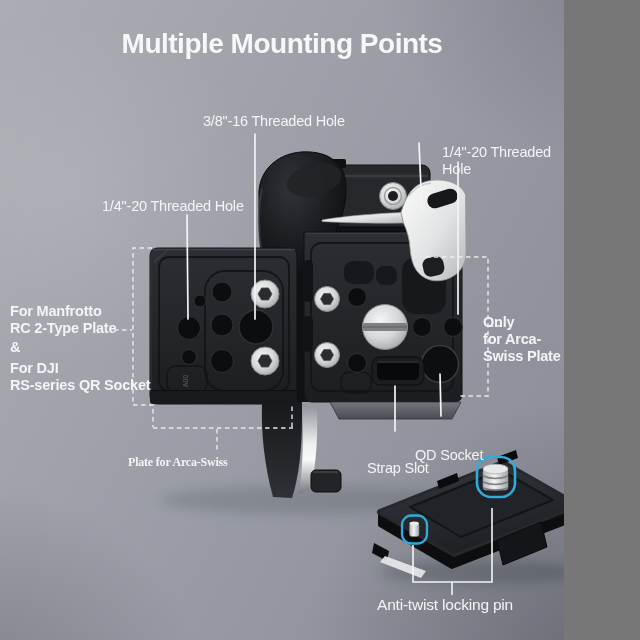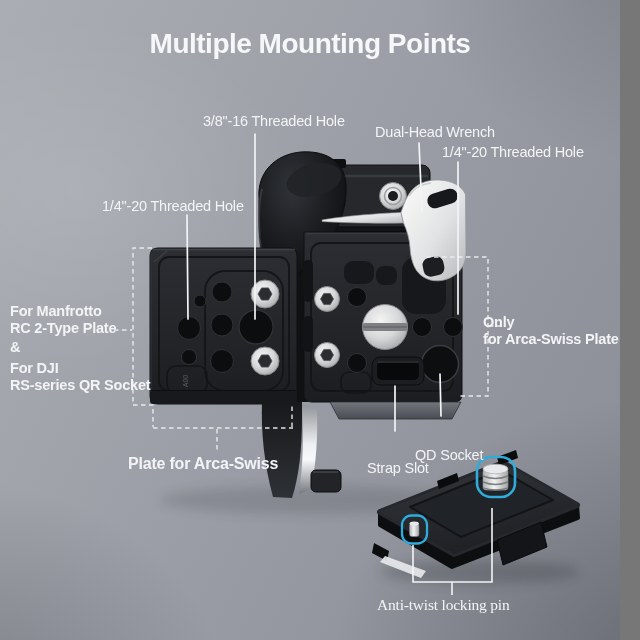"Multiple Mounting Points" .stage { width: 620px -> 564px }
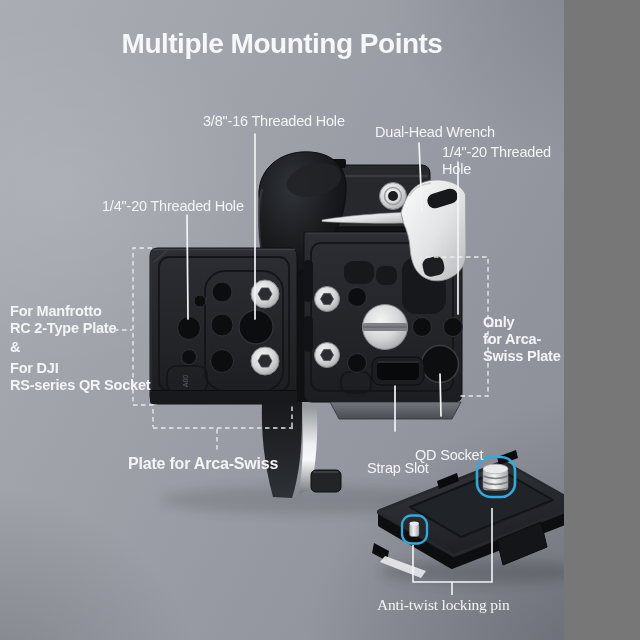"Dual-Head Wrench" div.lbl { html: <div>Dual-Head Wrench</div> -> none }
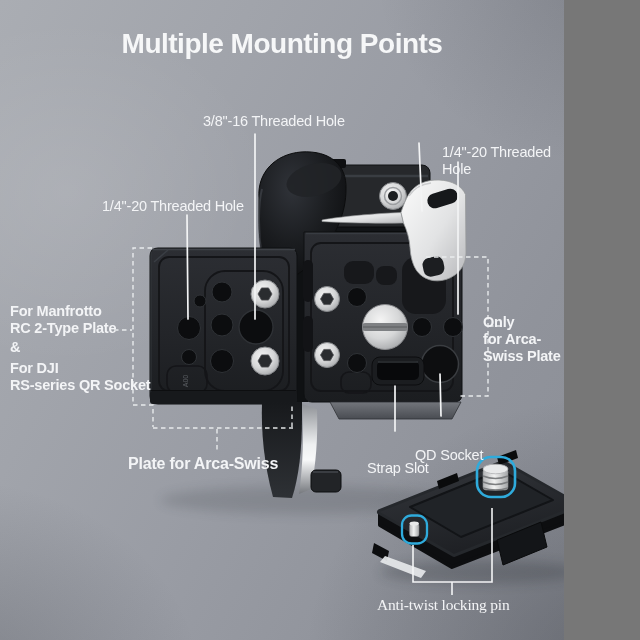"Plate for Arca-Swiss" div.lbl { font-family: none -> Liberation Serif, serif; font-size: 16px -> 12px }
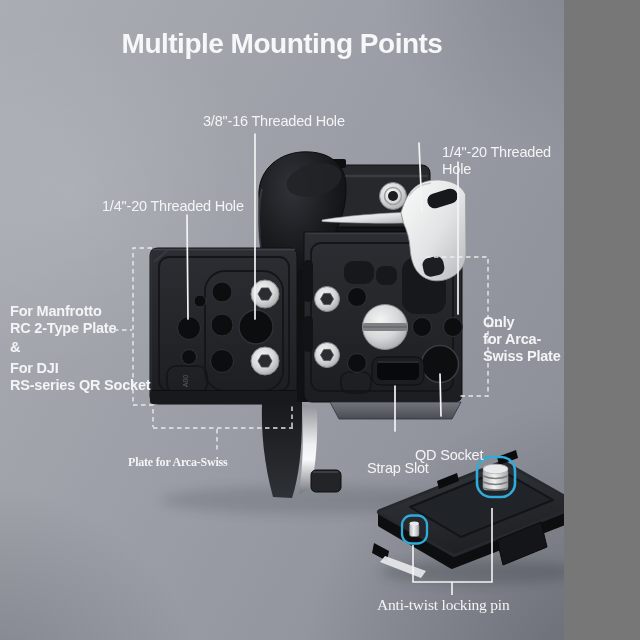"Anti-twist locking pin" div.lbl { font-family: Liberation Serif, serif -> none }
